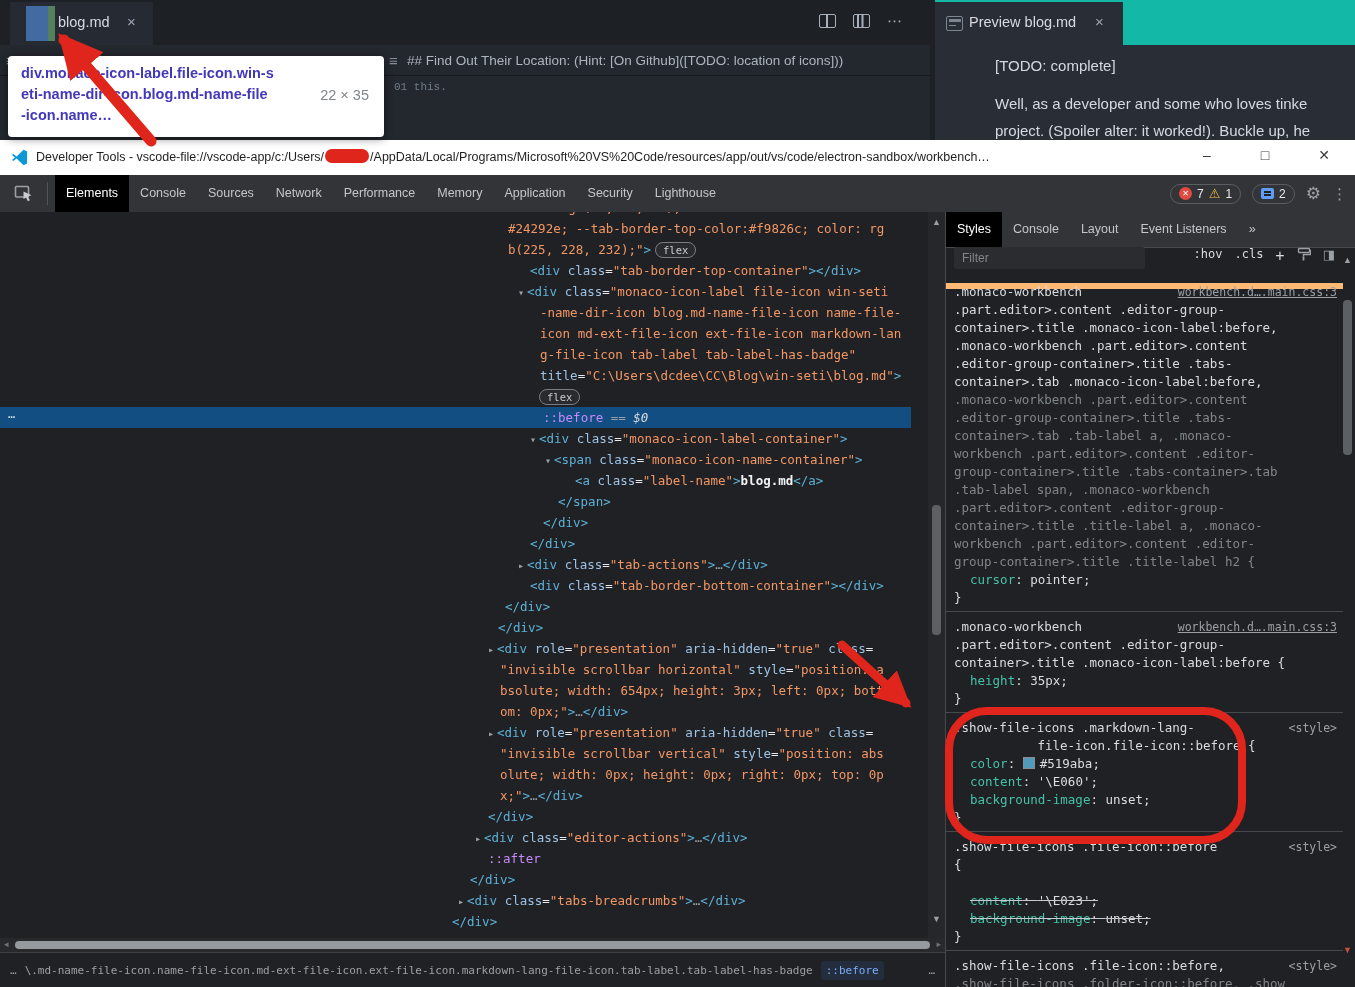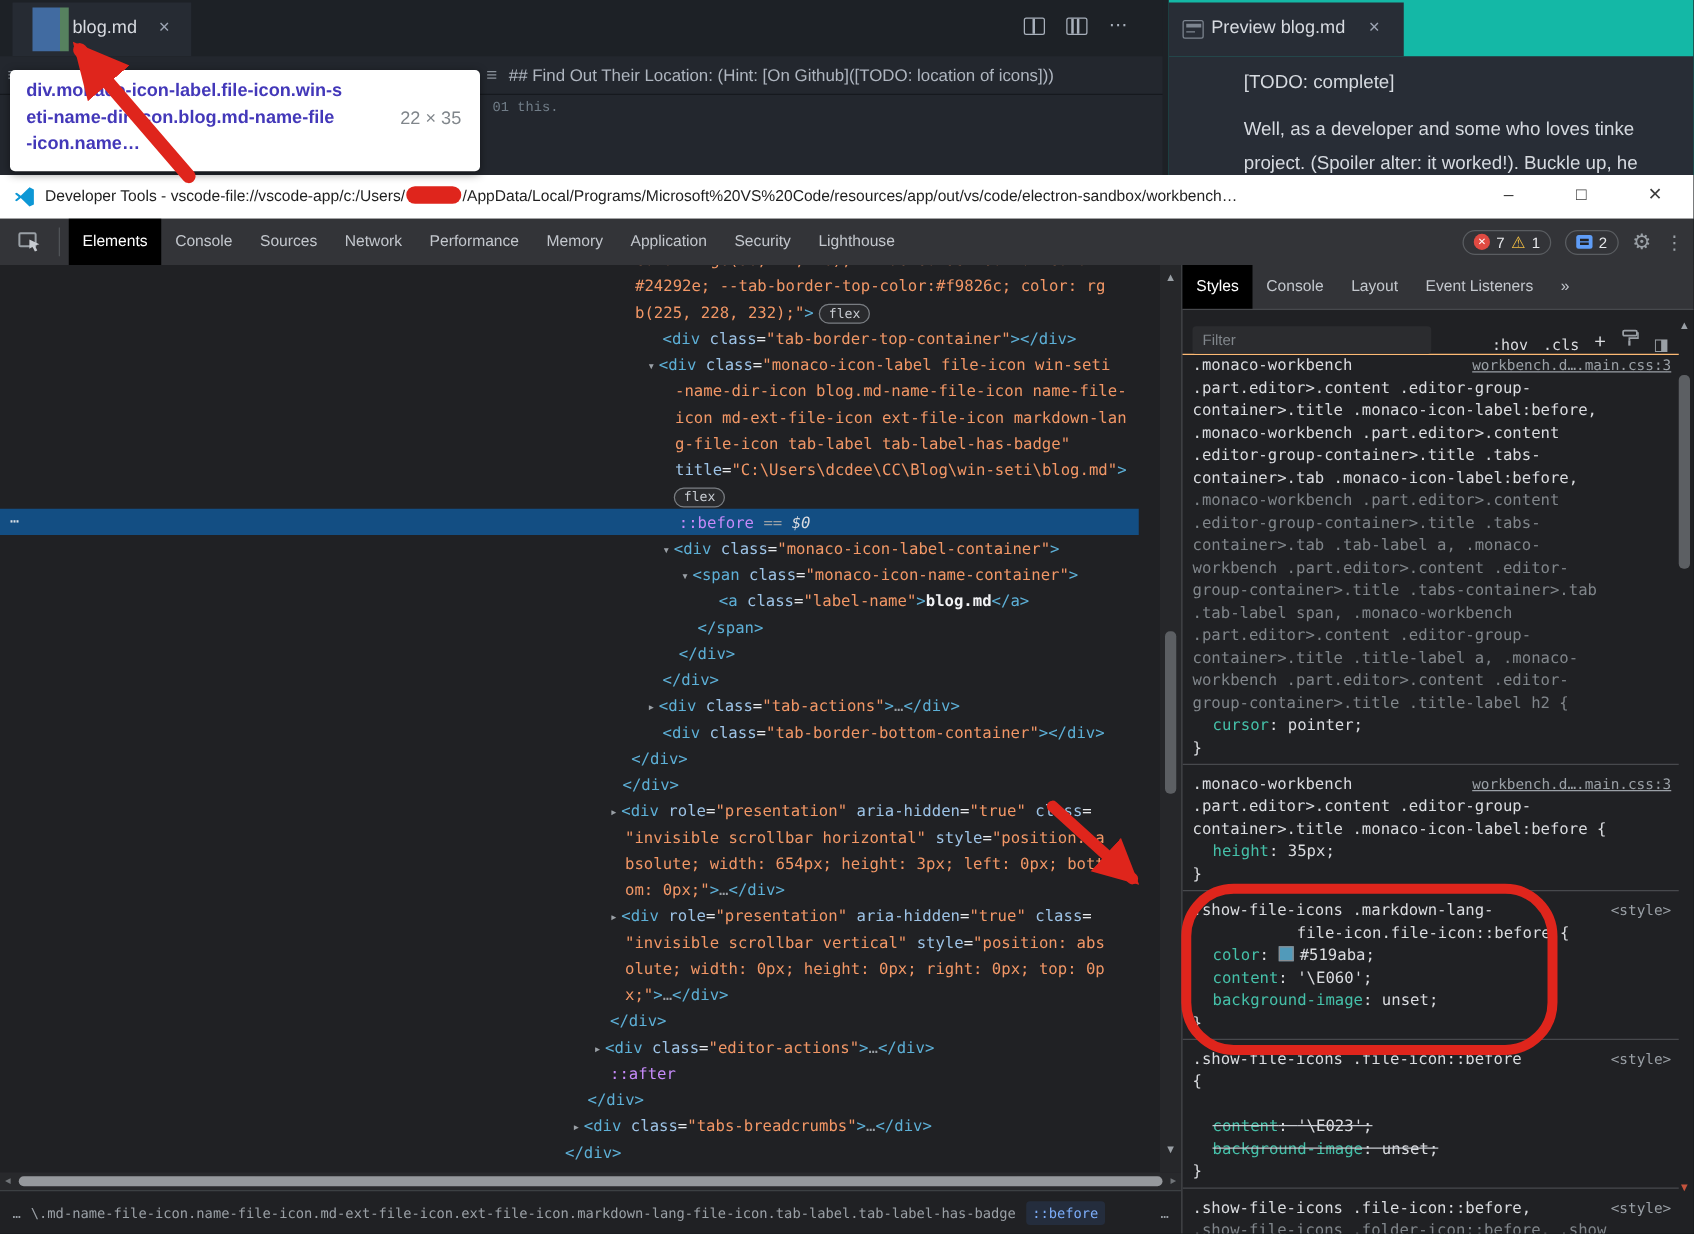"Filter" #styles-filter { align-items: flex-end -> flex-start; border-bottom: 1px solid #fdba74 -> 6px solid #fdba74 }
